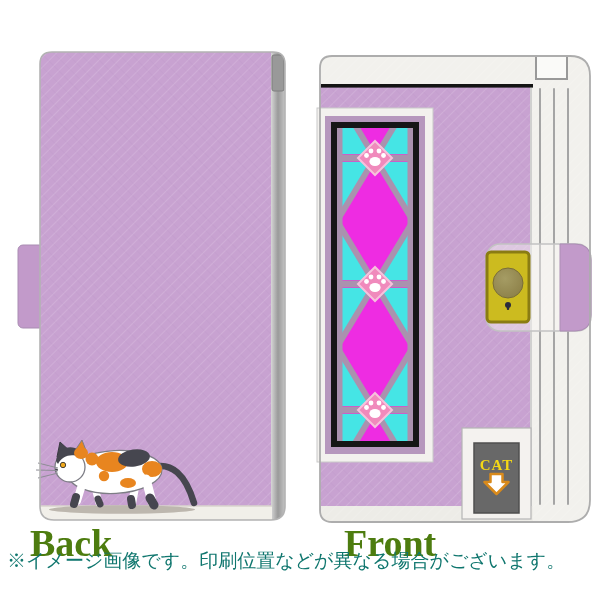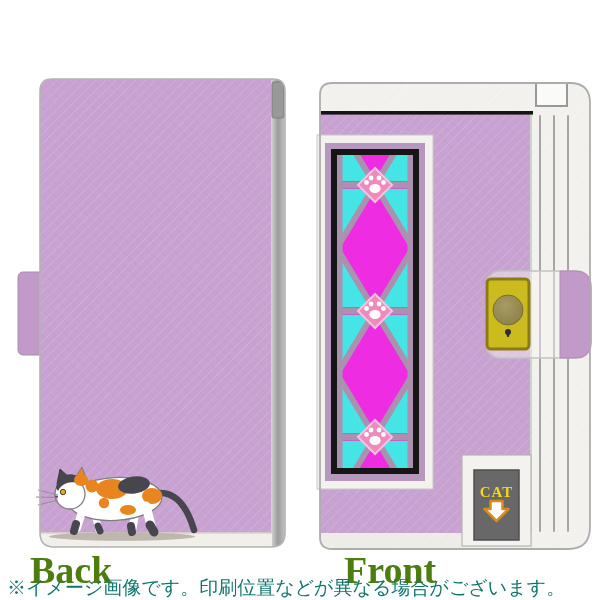"CAT" .stage { margin-top: 27px -> none }
